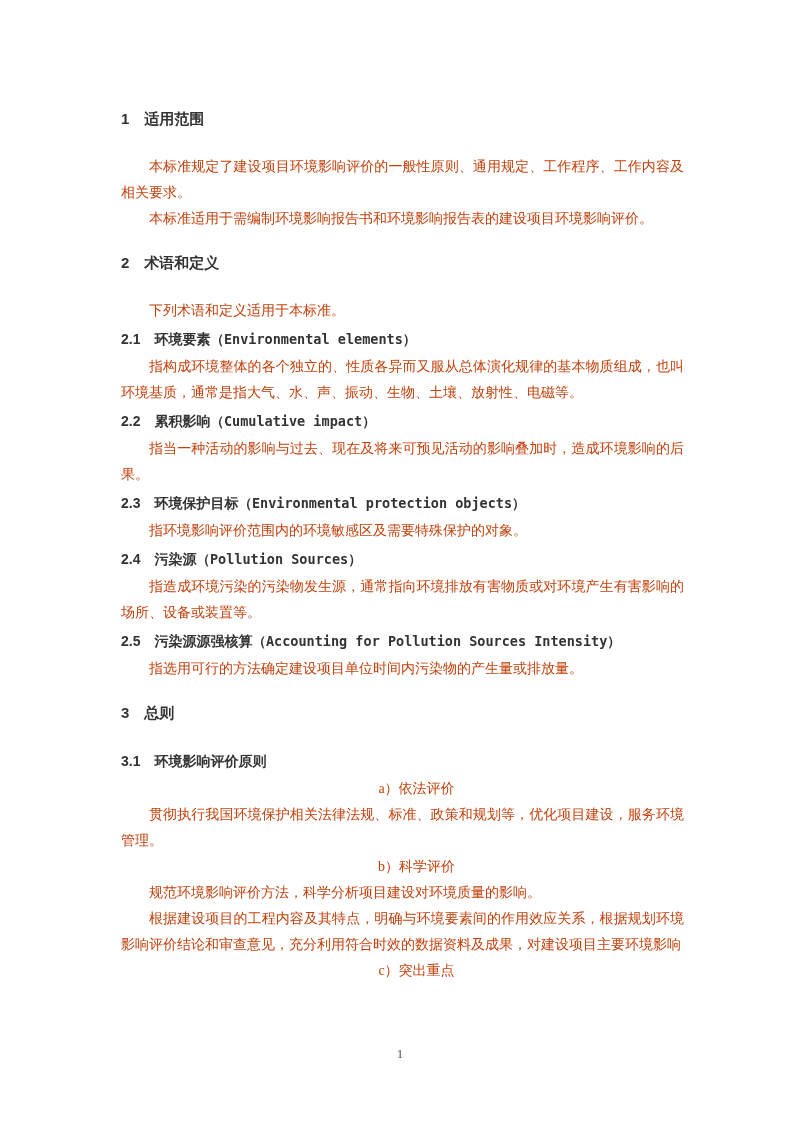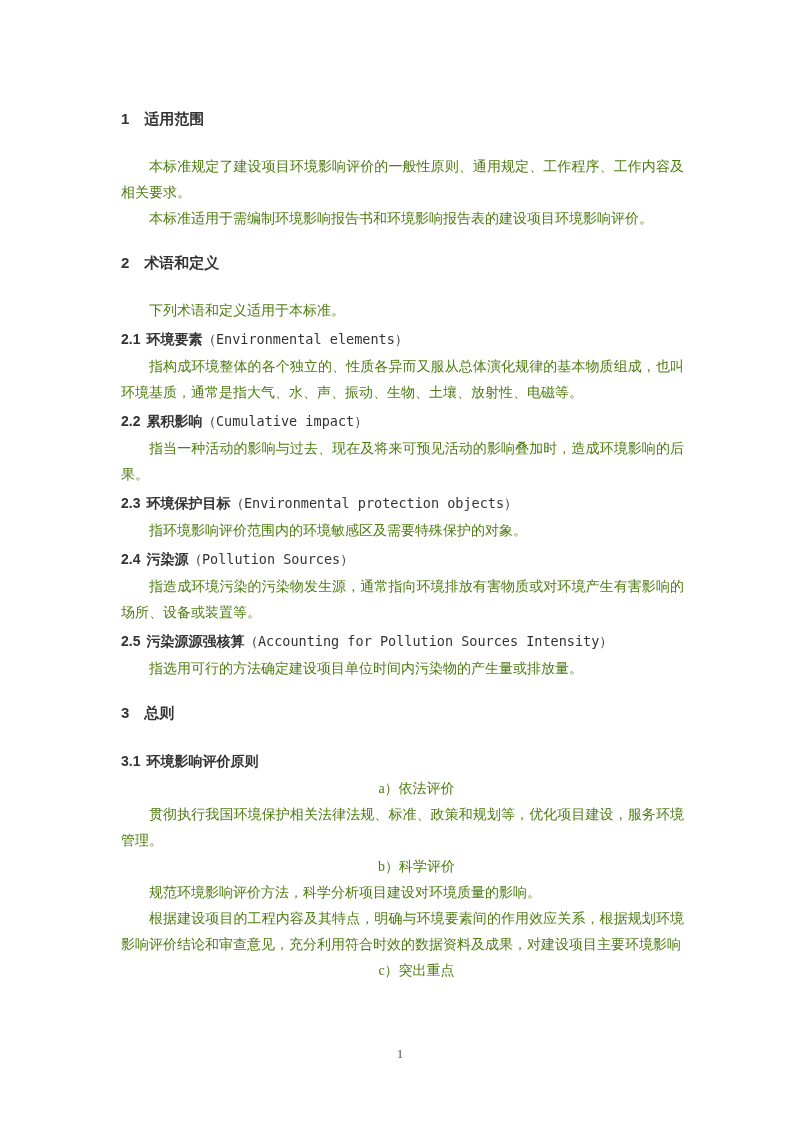"本标准规定了建设项目环境影响评价的一般性原则、通用规定、工作程序、工作内容及相关" .para { color: #4d7c0f -> #c2410c }
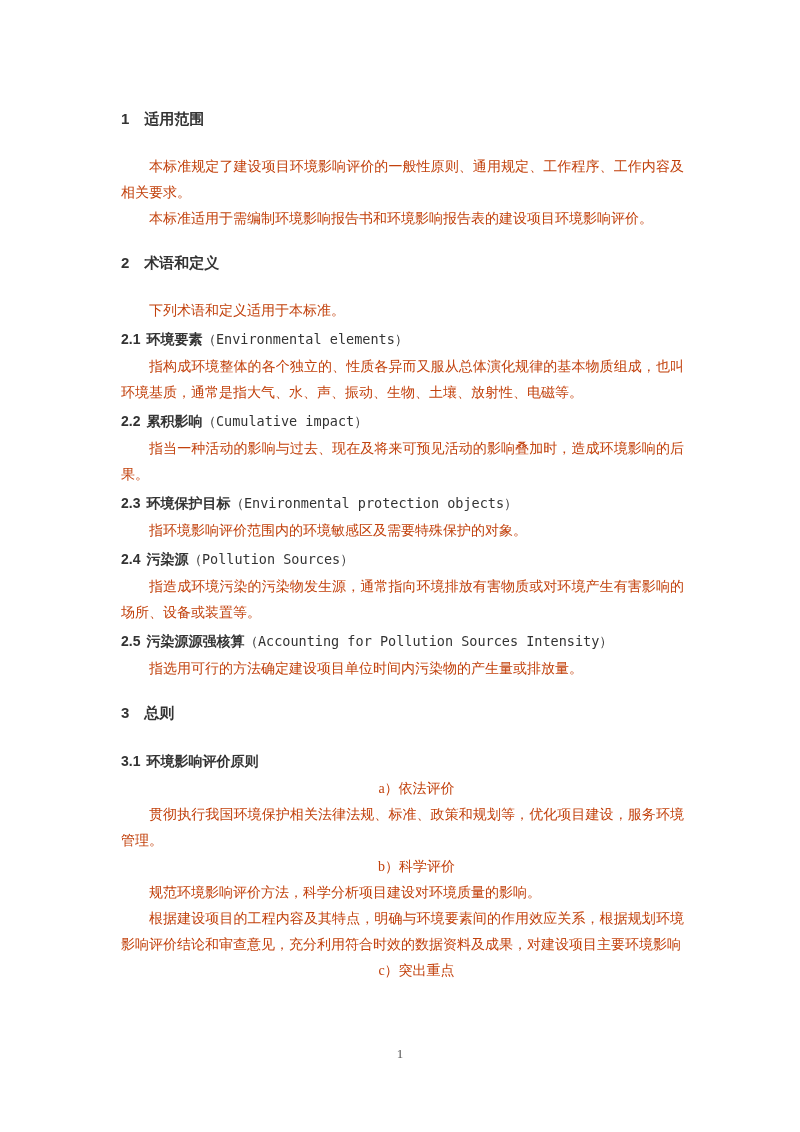"2.1" .sub-heading .num { margin-right: 6px -> 14px }
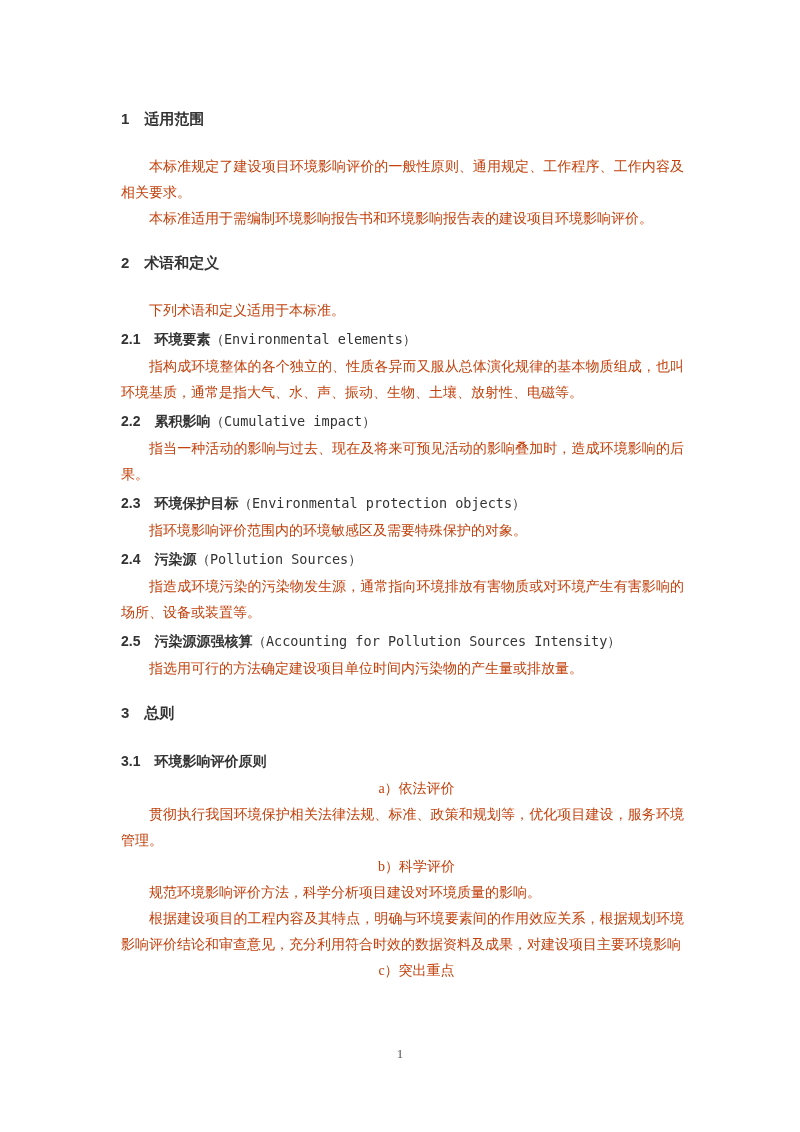"（Environmental elements）" .sub-heading .english { font-weight: normal -> bold }
